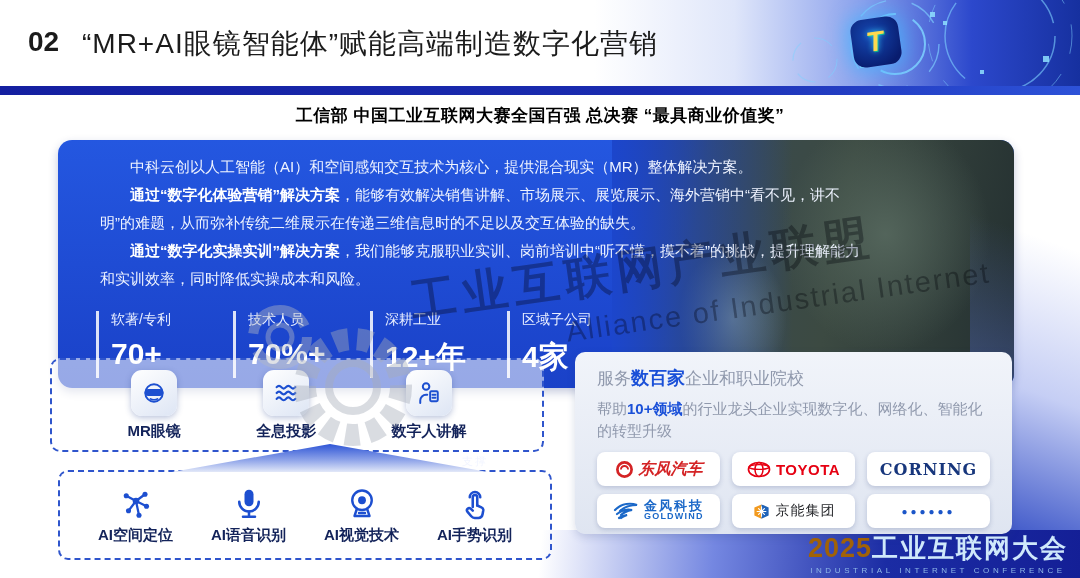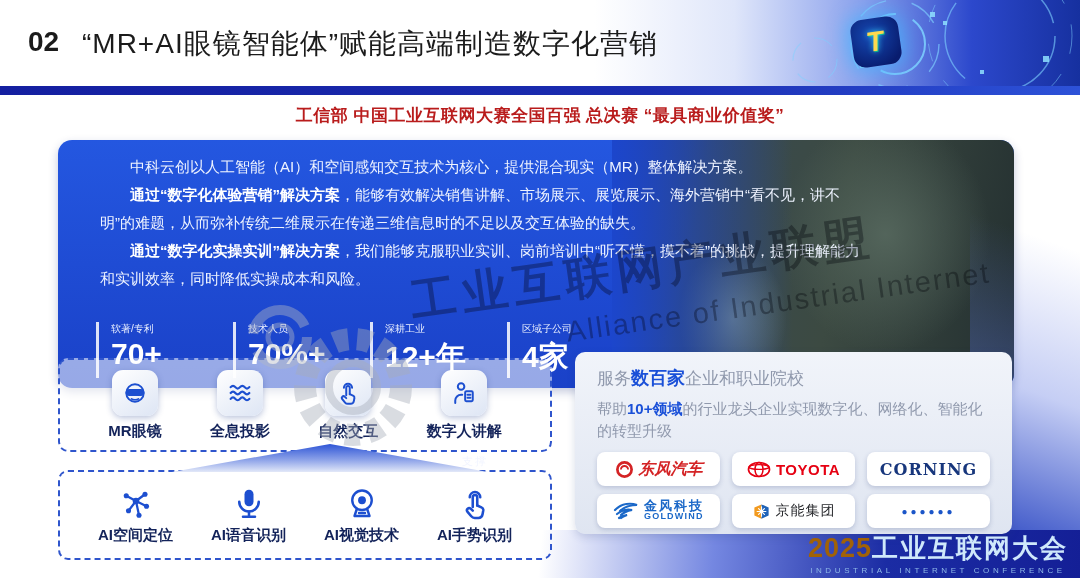"工信部 中国工业互联网大赛全国百强 总决赛 “最具商业价值奖”" .award { color: #b91c1c -> #000000 }
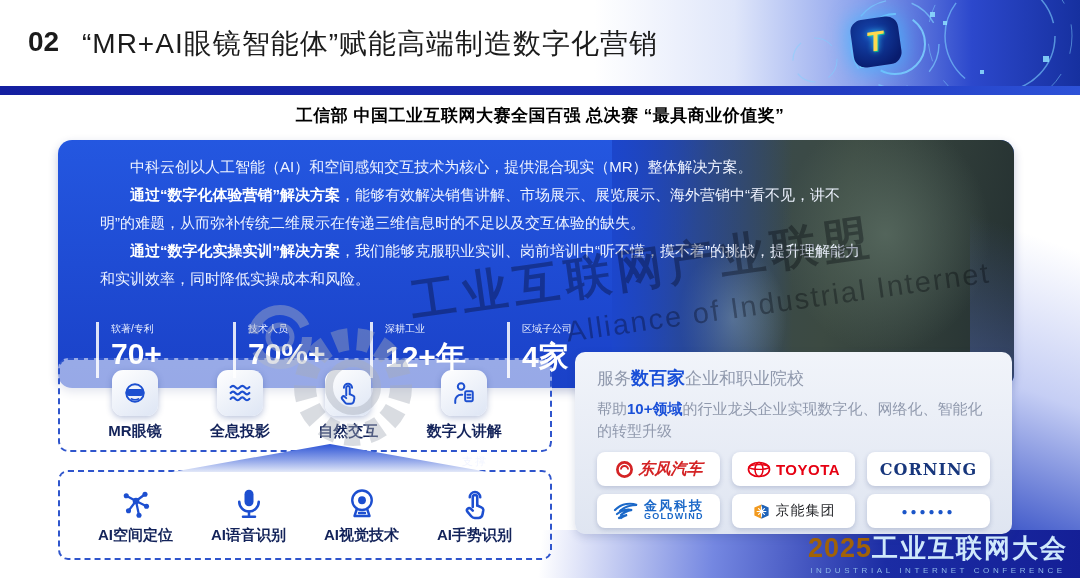"软著/专利" .stat .slabel { font-size: 10px -> 14px; margin-bottom: 1px -> 8px }
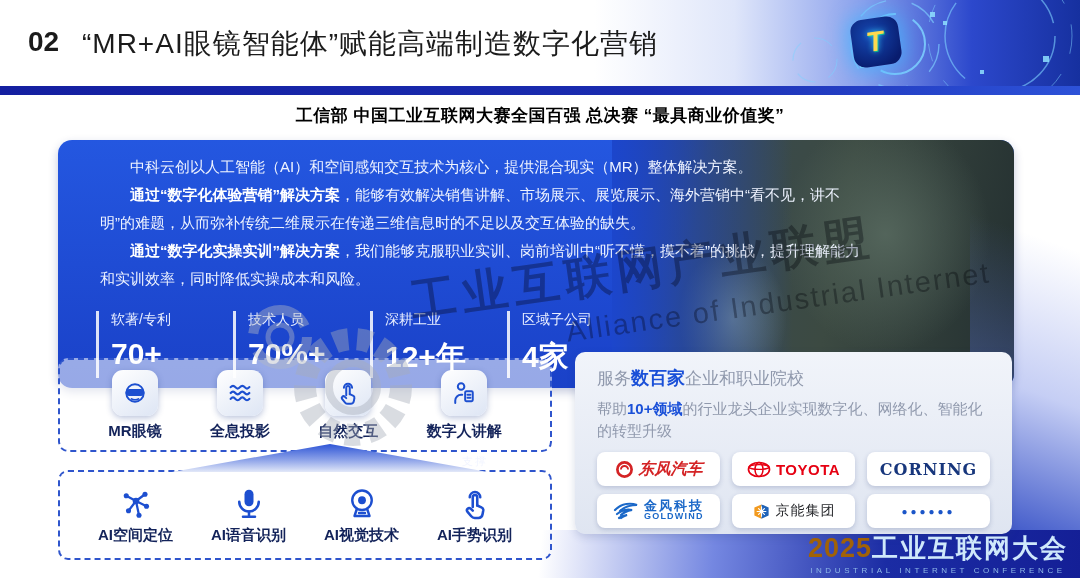"MR眼镜" .cap-box { left: 58px -> 50px }
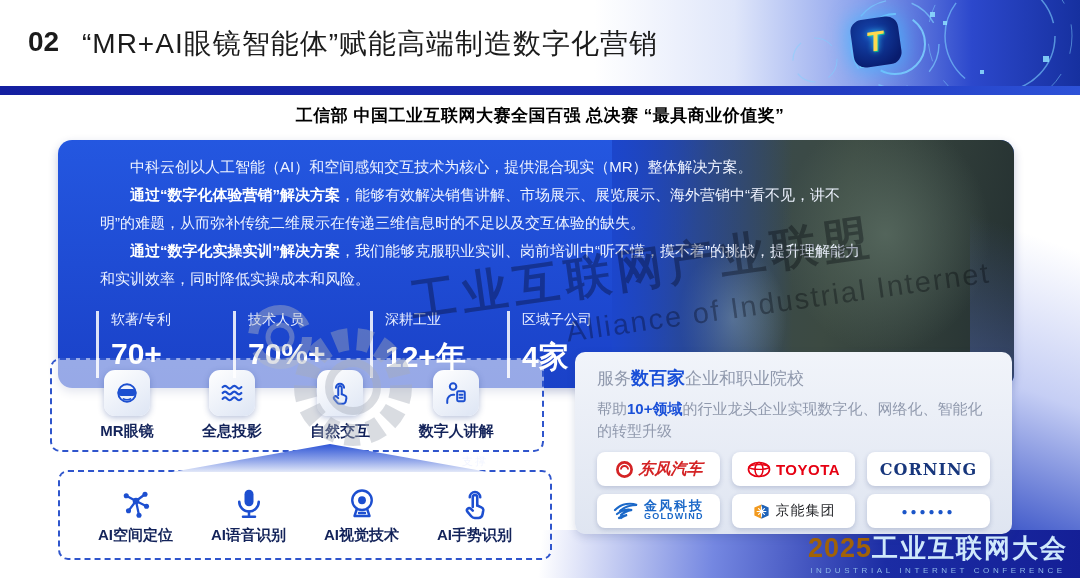"自然交互" div.cap-item { html: <div> <div> <svg> <path></path> <path></path> <path></path> </svg> </div> <div>自然交互</div> </div> -> none }
